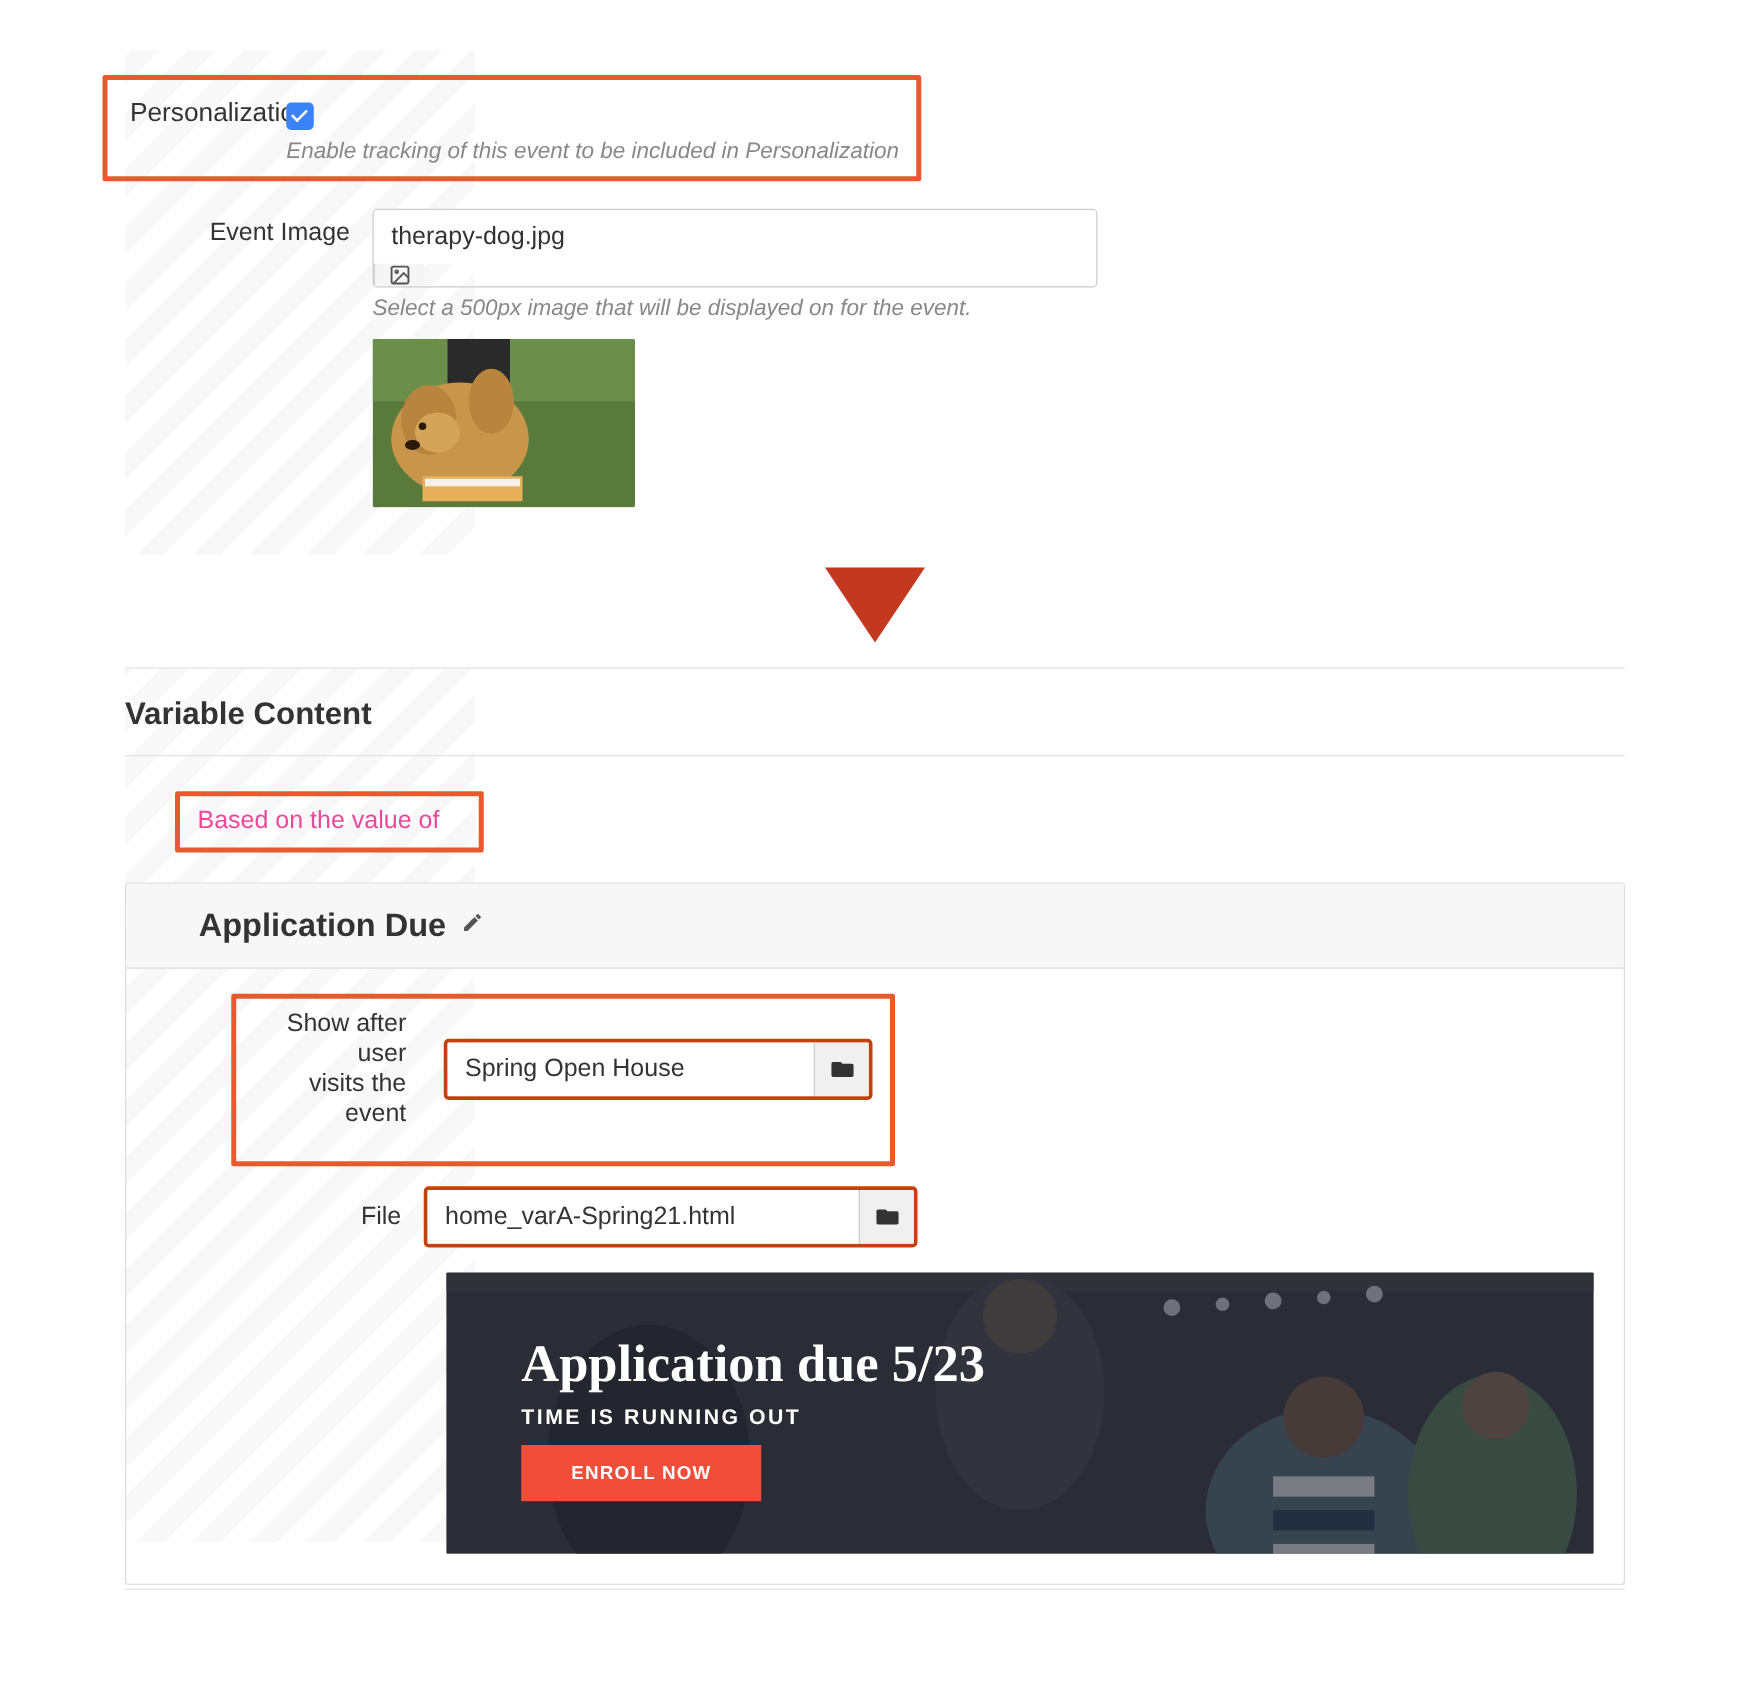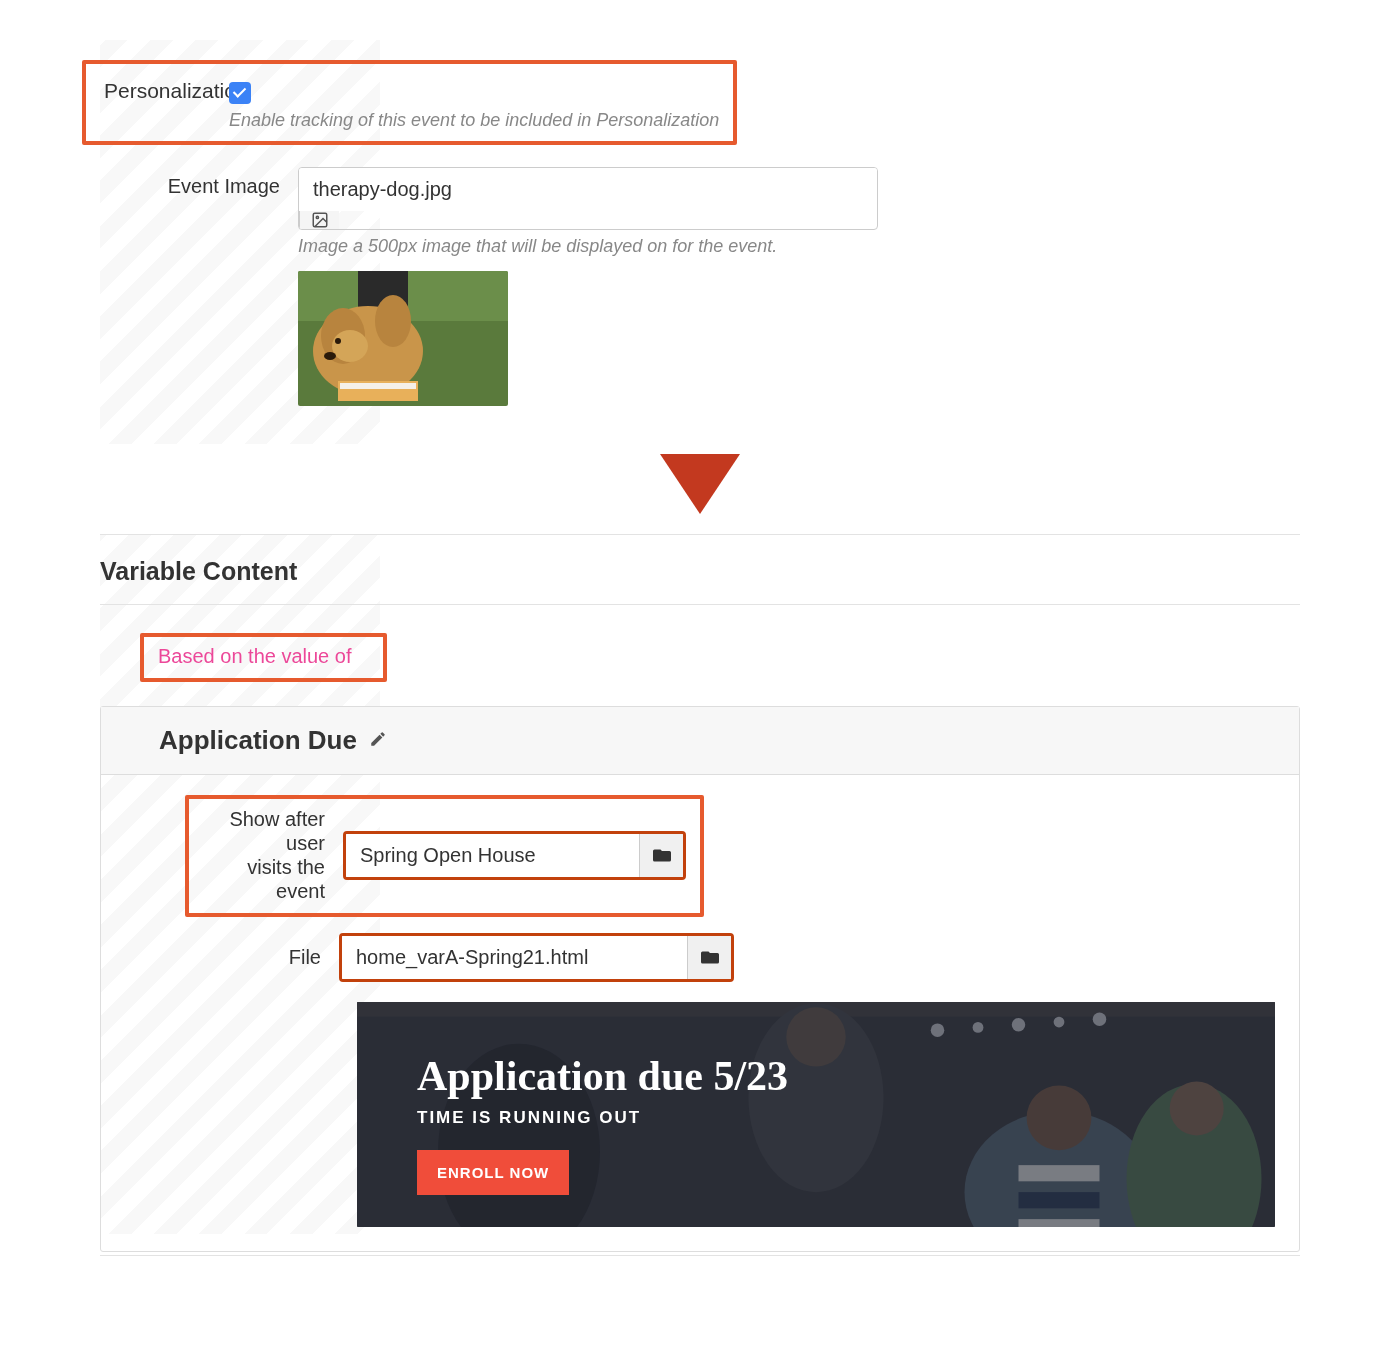"Image a 500px image that" div.help-text { text: Image -> Select }
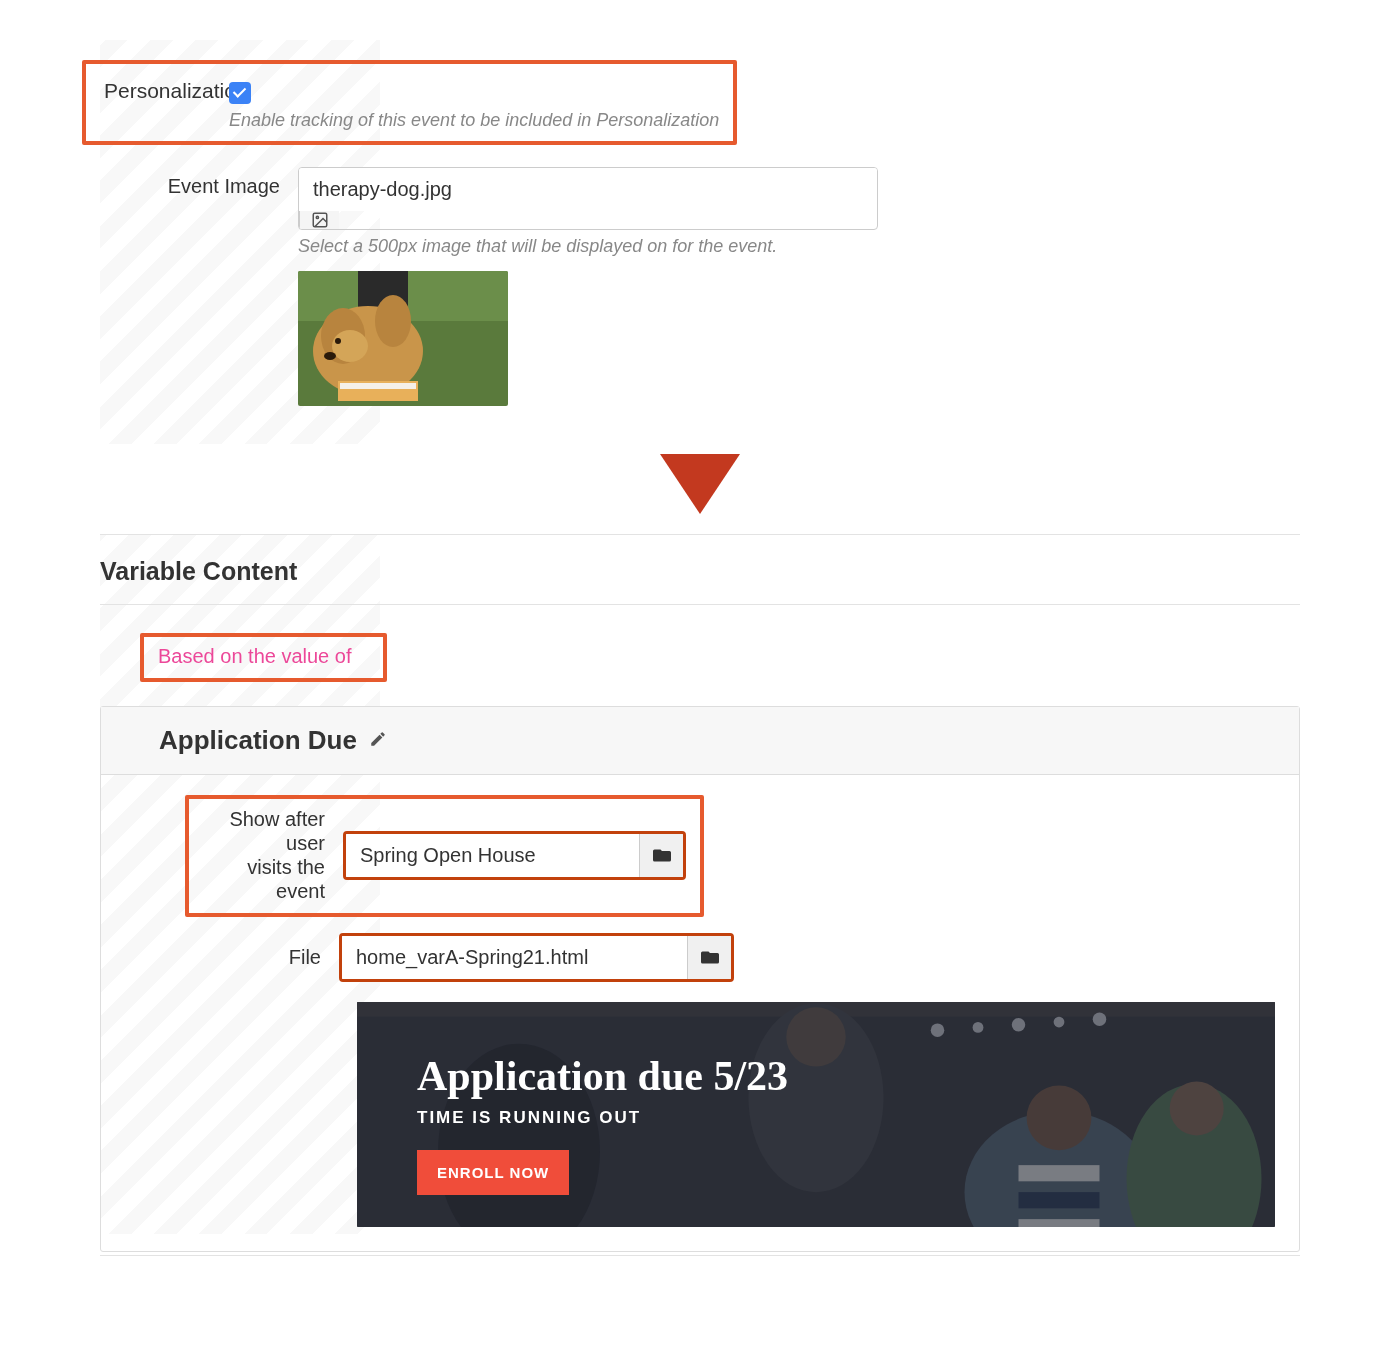"Show after user" div.pb-row { gap: none -> 12px; margin-bottom: 0 -> 16px }
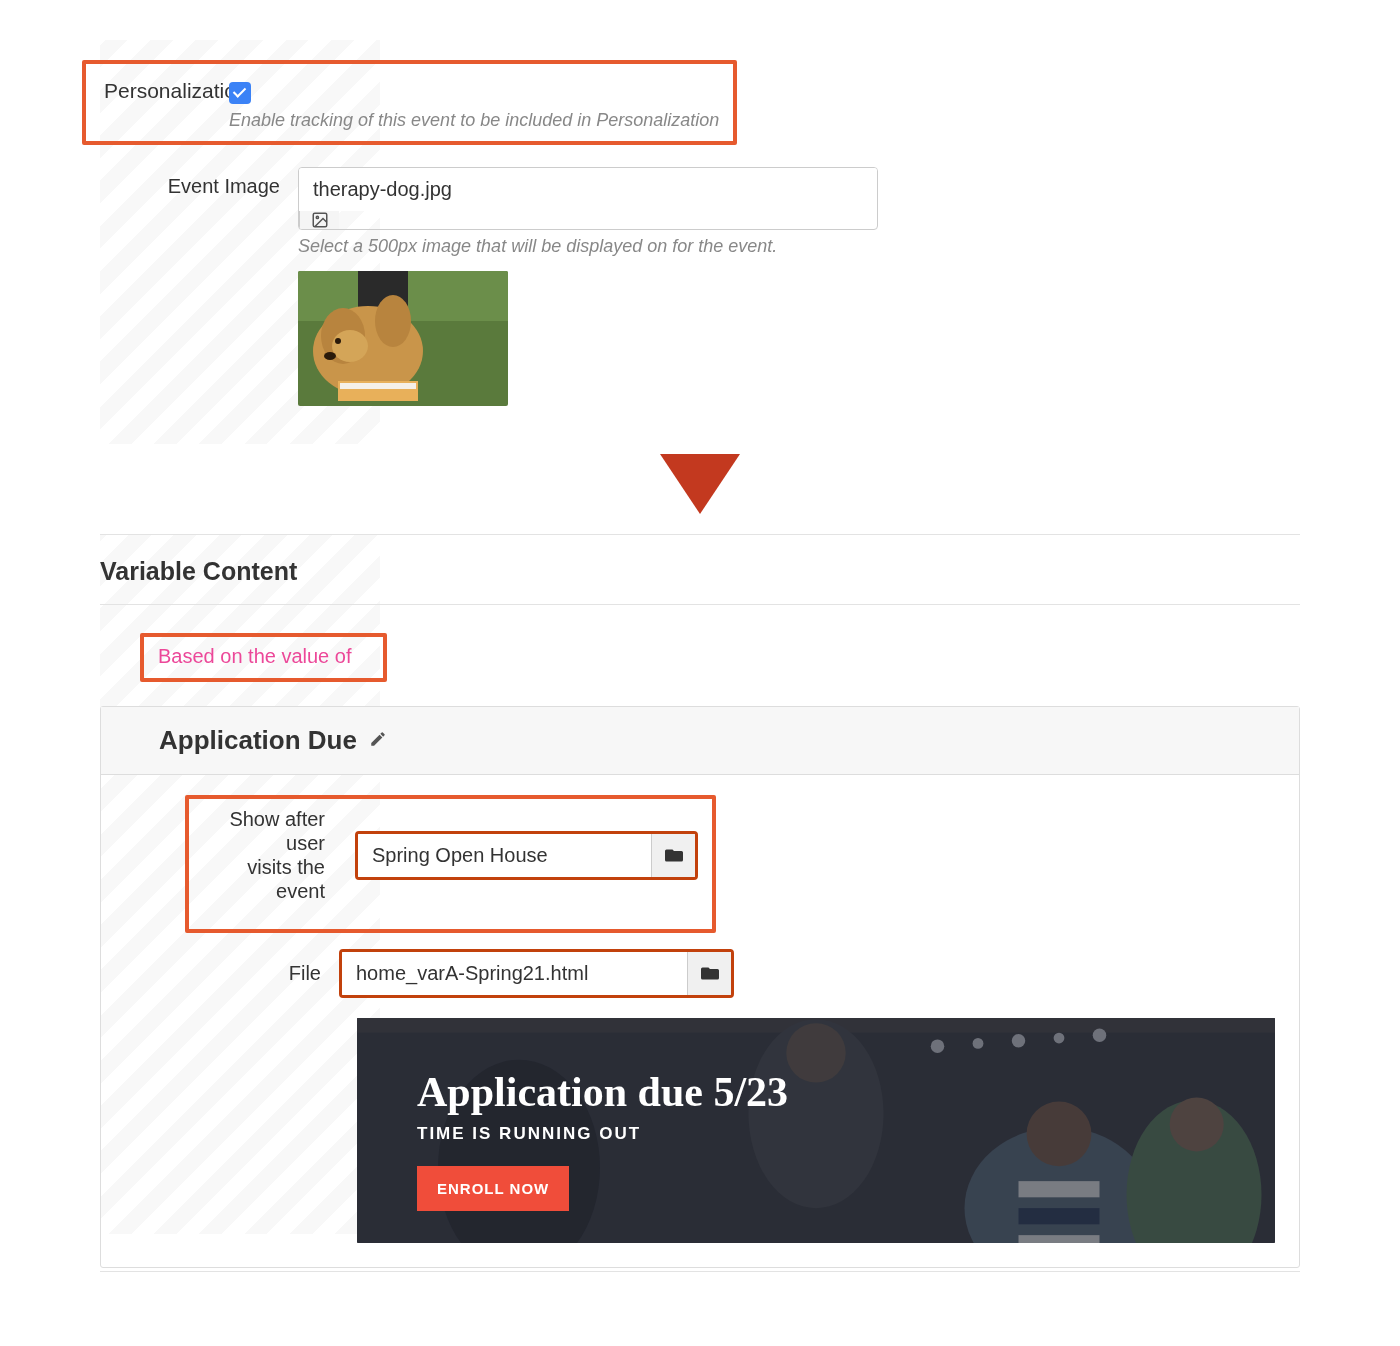"ENROLL NOW" .banner-btn { margin-top: 22px -> 12px; padding: 14px 20px -> 14px 40px }
